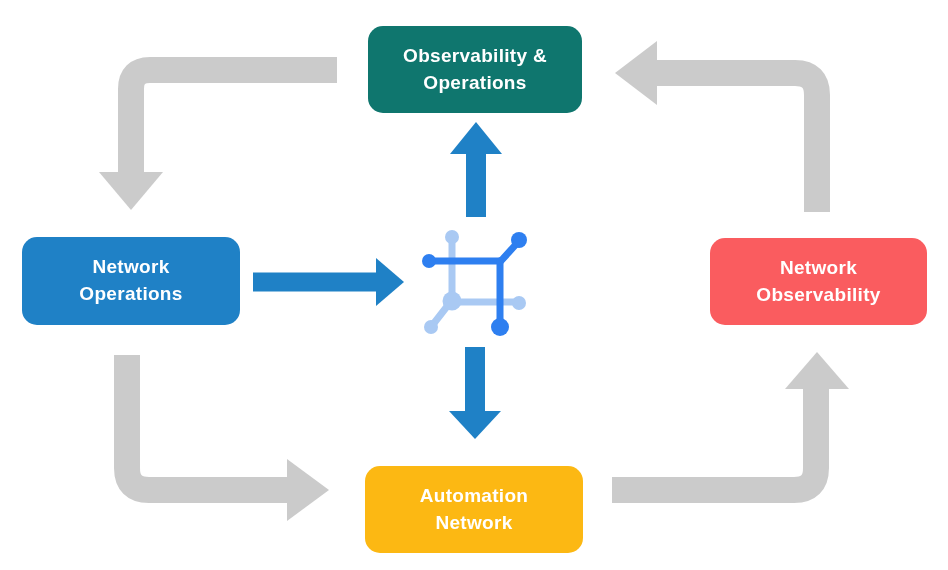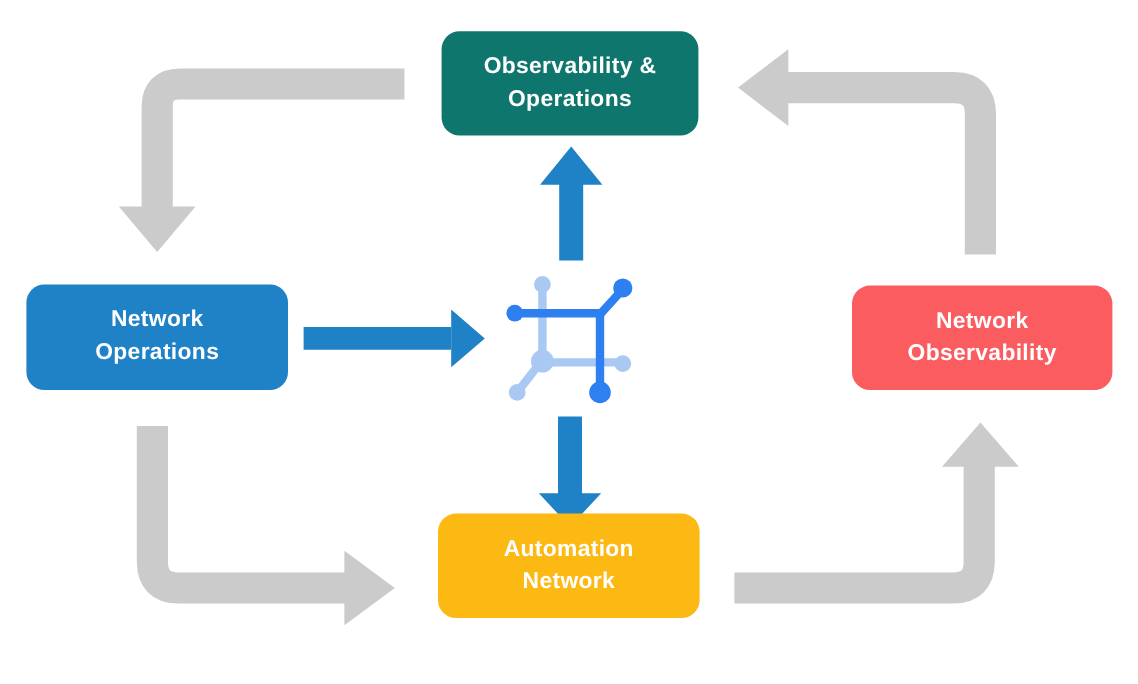"Automation" .node-automation { top: 428px -> 466px }
